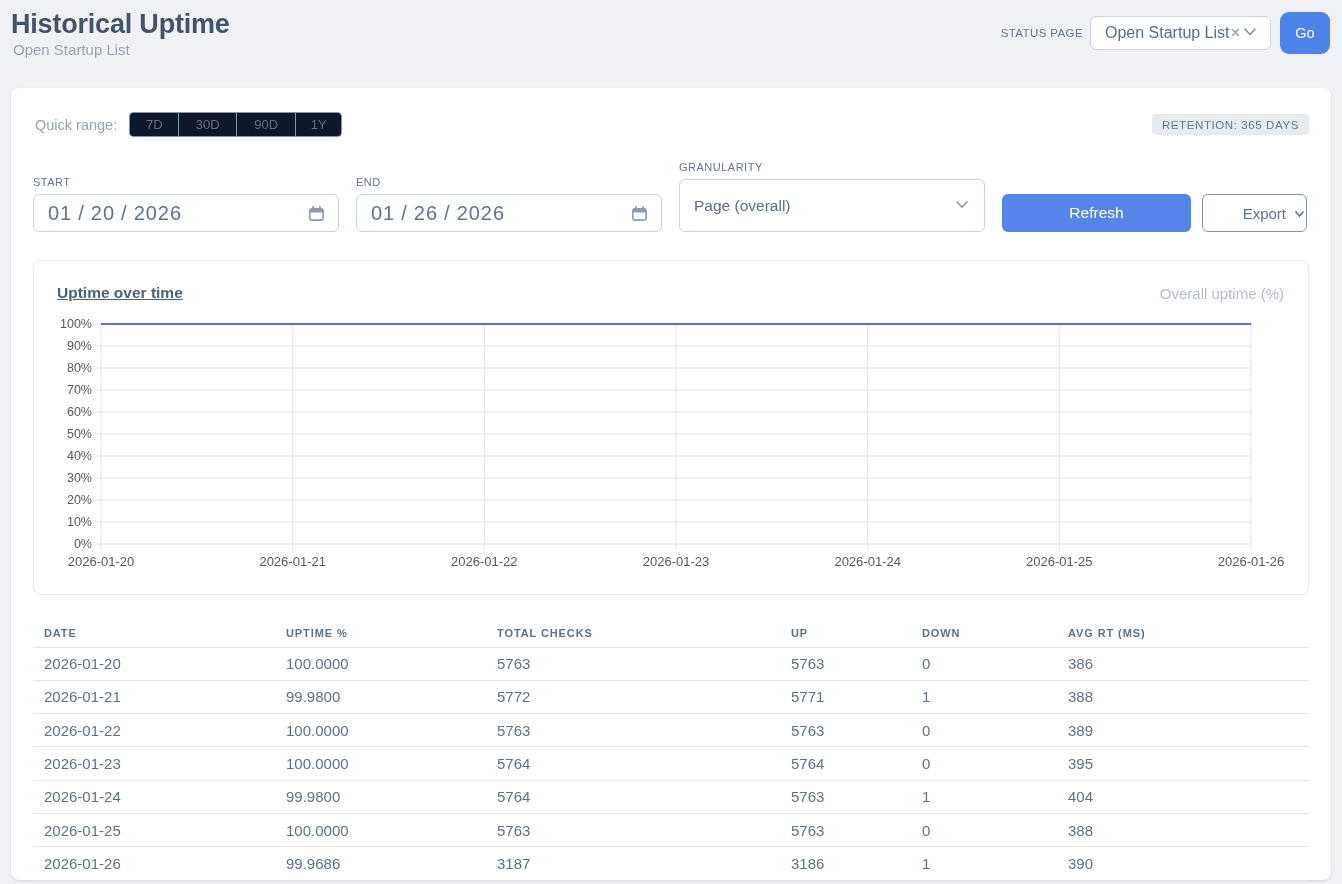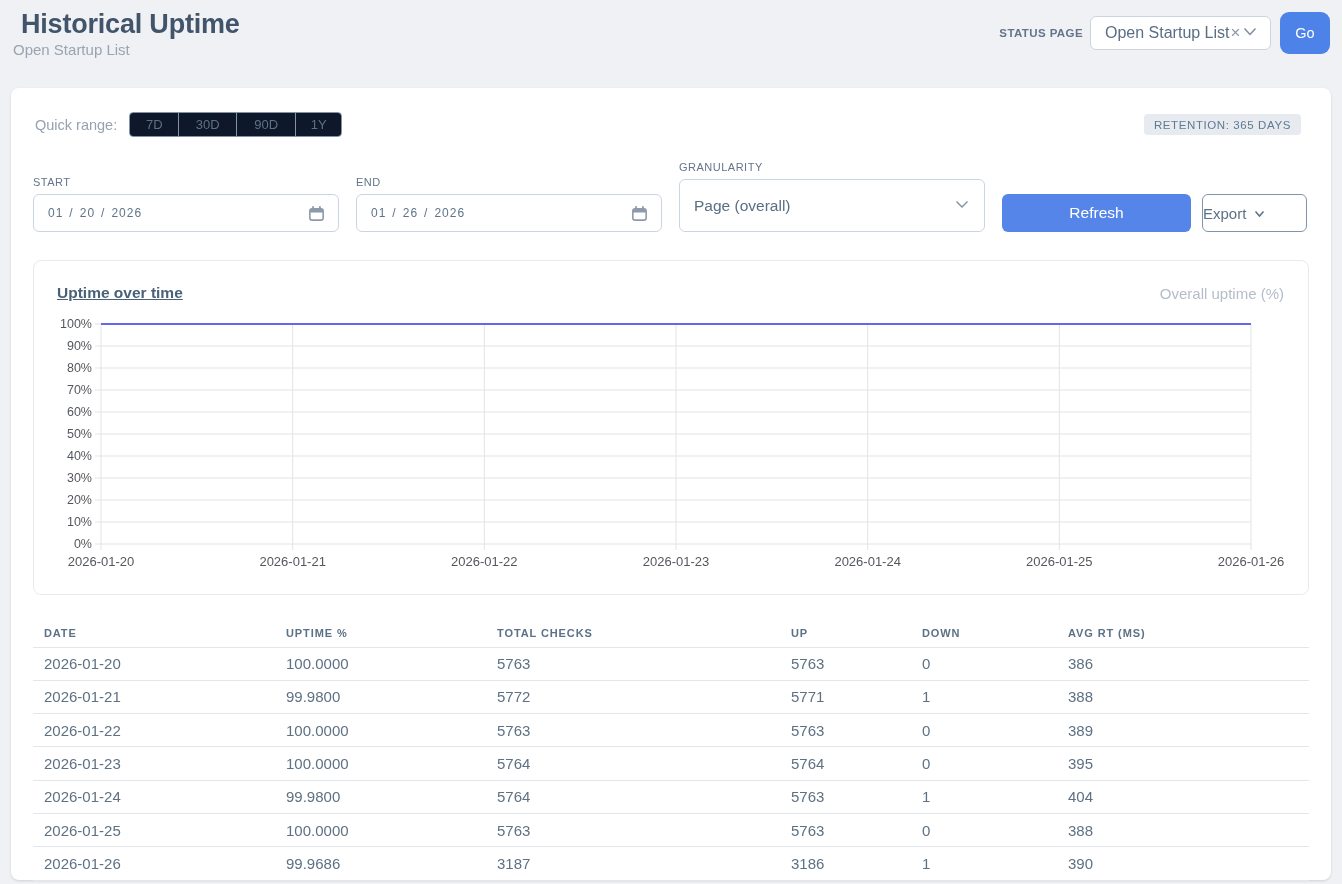"Historical Uptime" .h1 { left: 21px -> 11px }
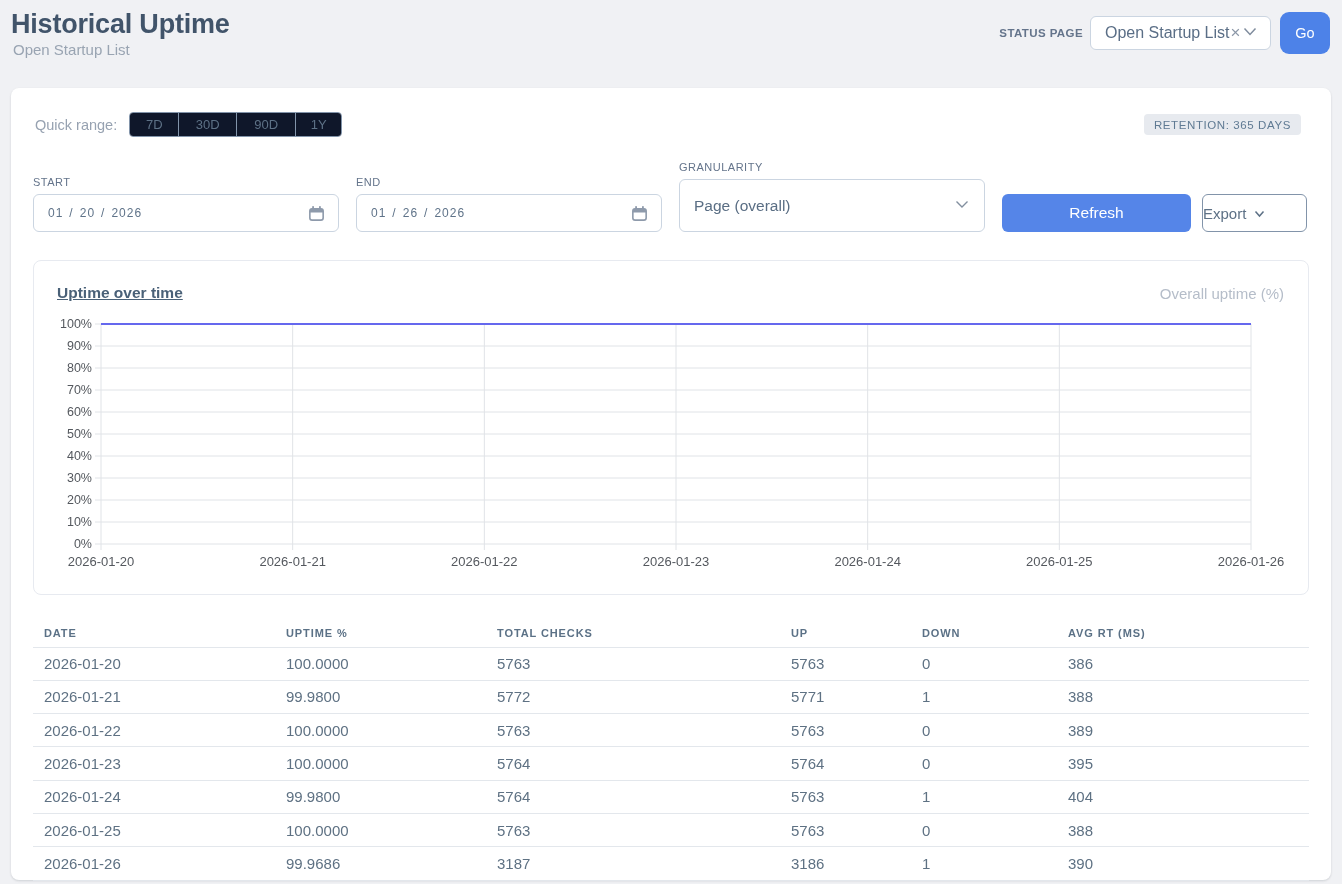"STATUS PAGE" .sp-label { font-weight: 700 -> 400 }
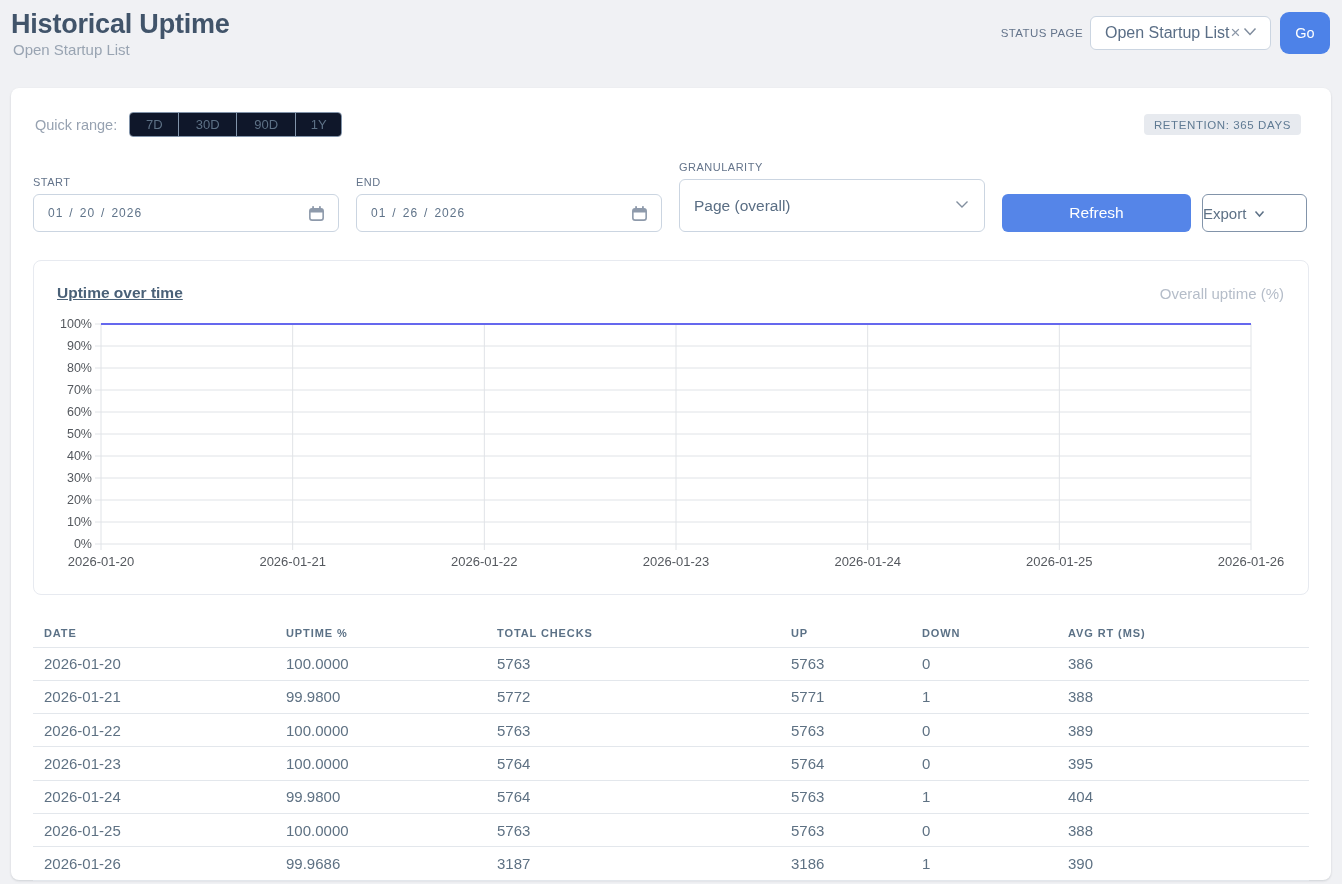"RETENTION: 365 DAYS" .badge { margin-right: 8px -> 0 }
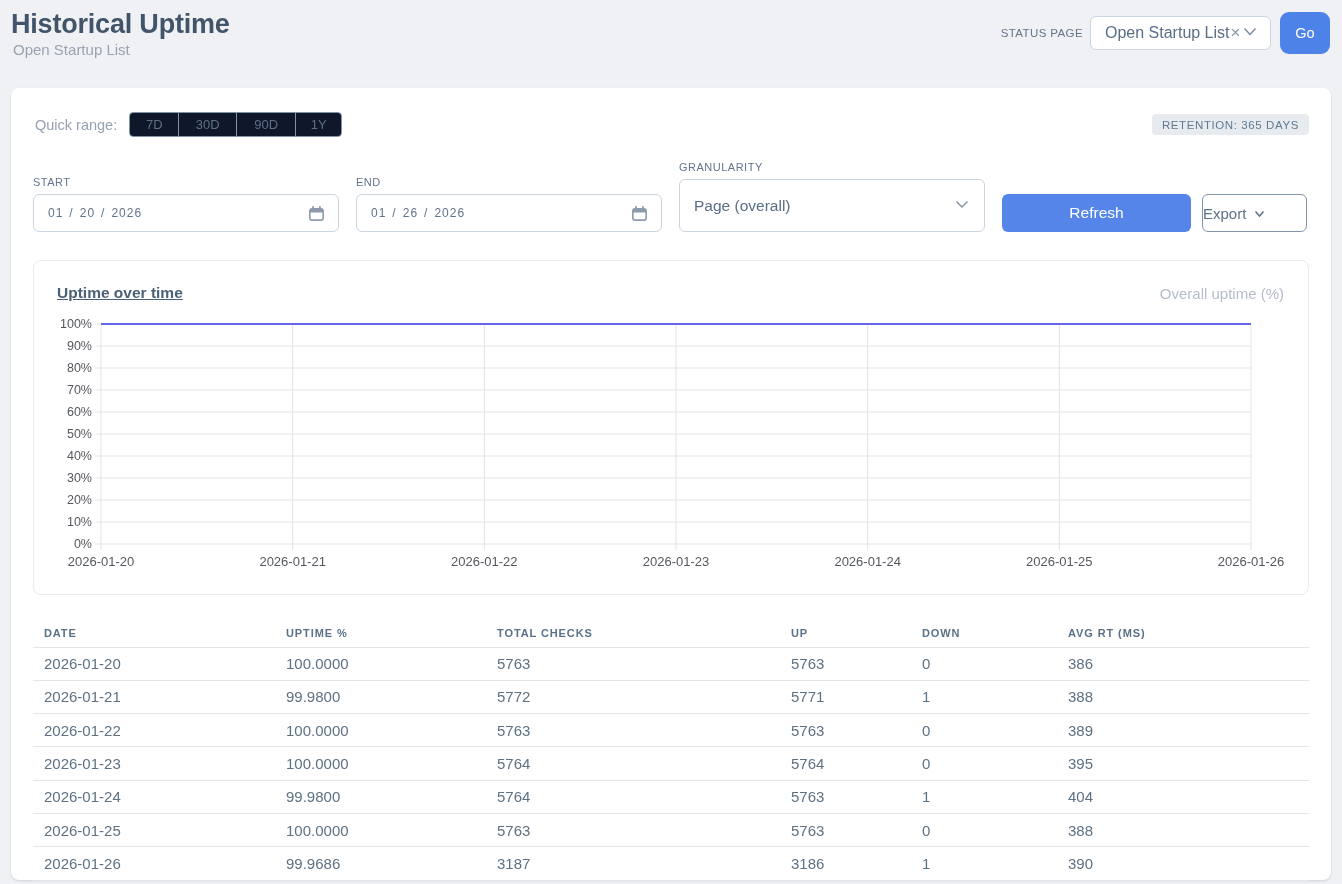"01" .date { font-size: 12px -> 20px }
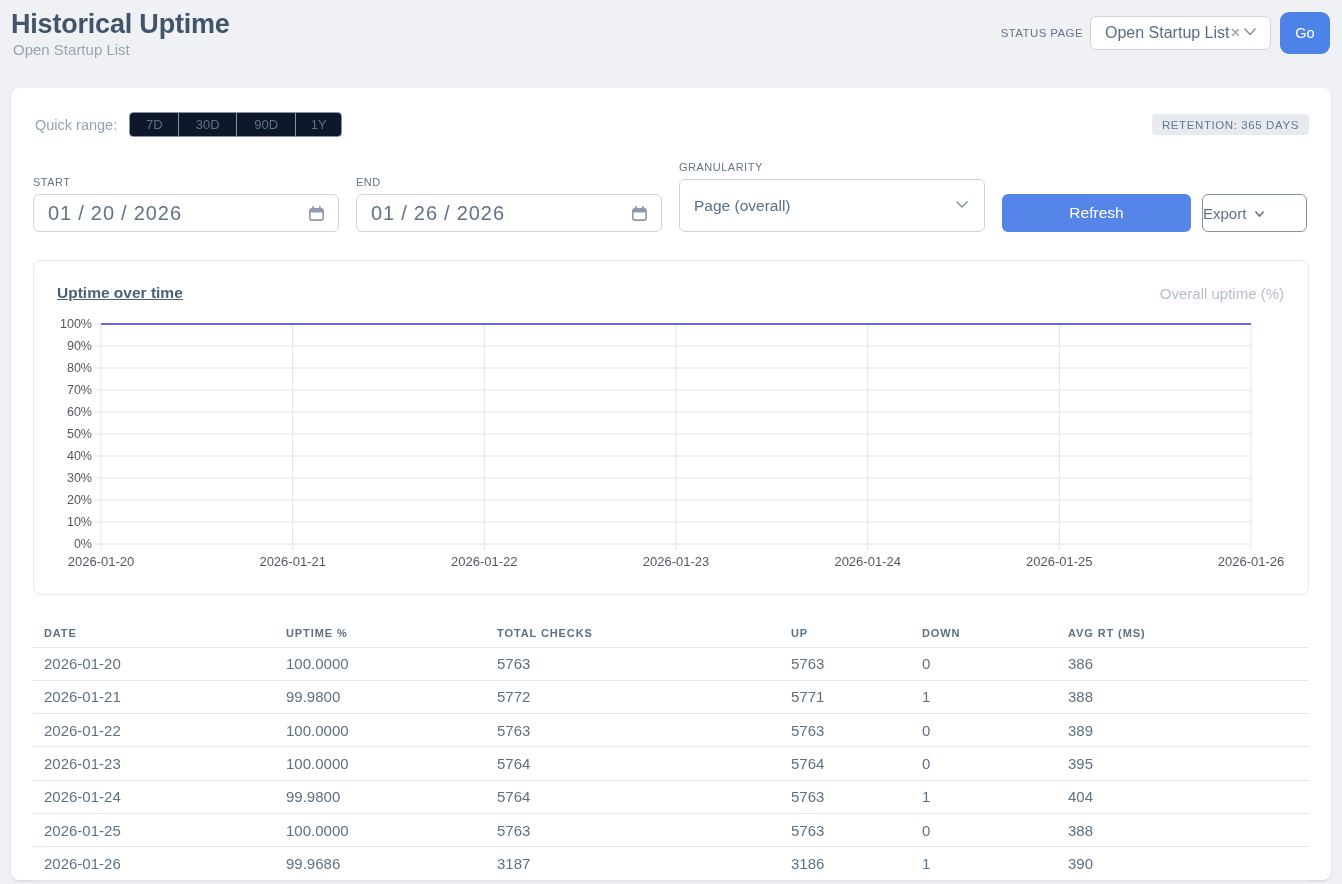"Export" .export { justify-content: flex-start -> flex-end }
